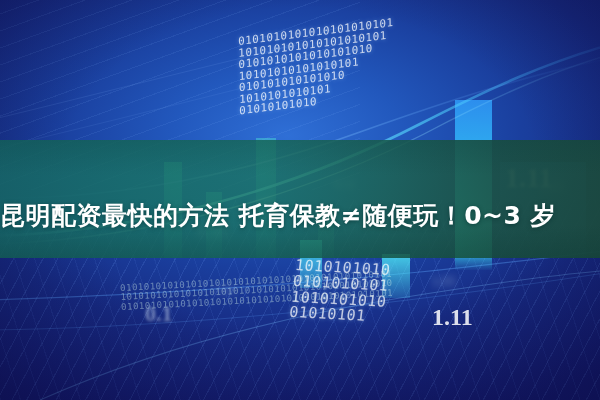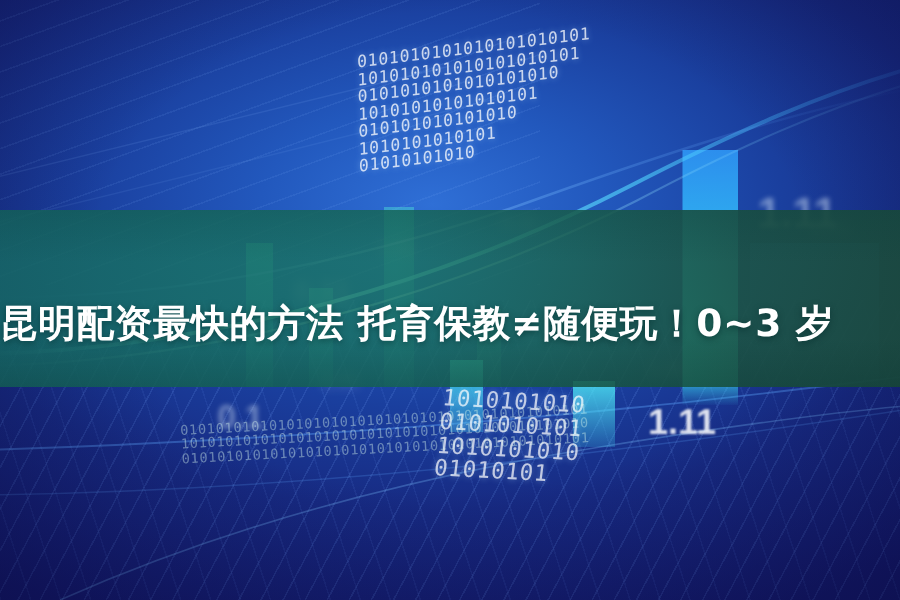"1.11" .blurnum { font-family: Liberation Sans, sans-serif -> Liberation Serif, serif; margin-top: none -> 36px }
